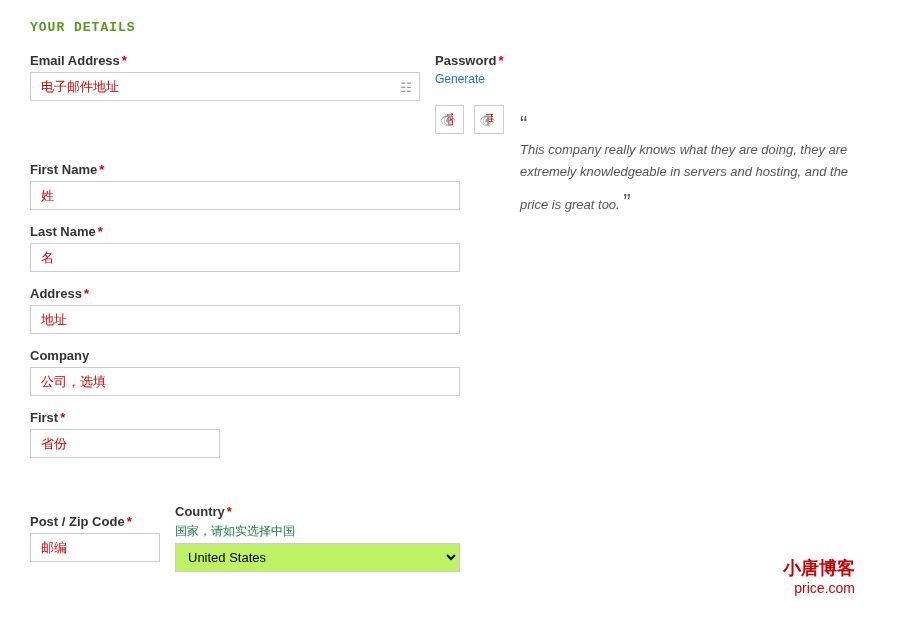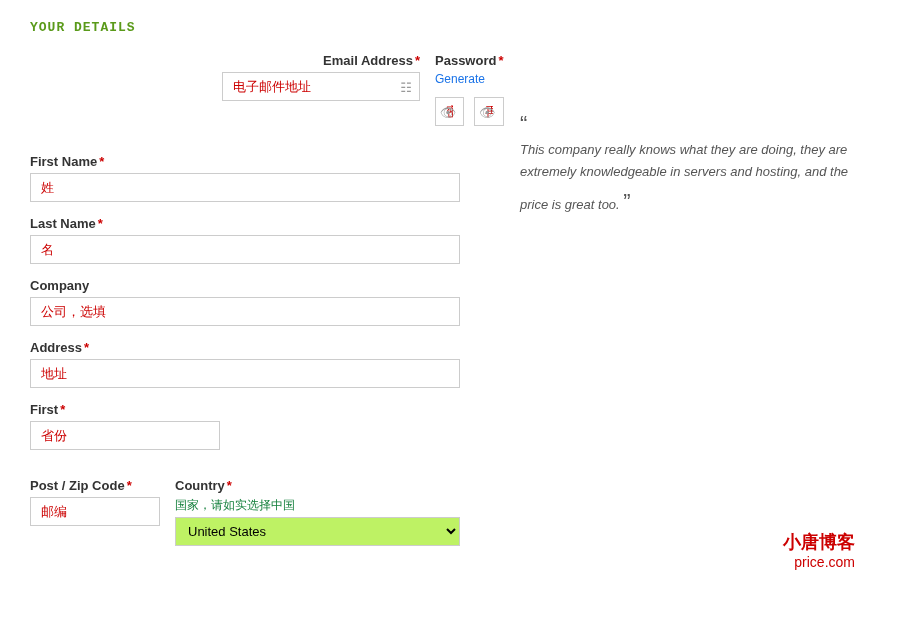"Email Address *" .email-group { align-items: flex-end -> none }
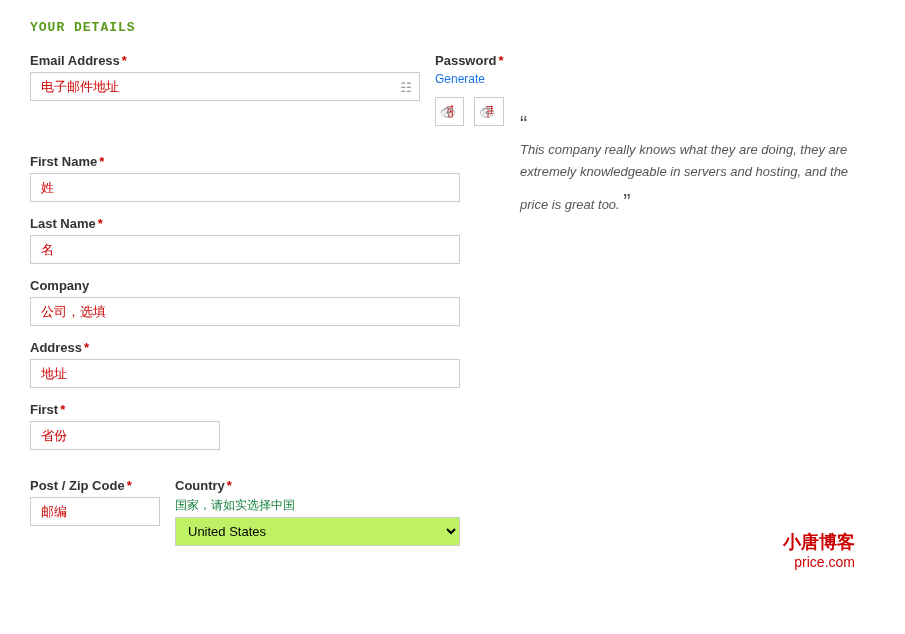"Password *" div.form-group { margin-bottom: 7px -> 15px }
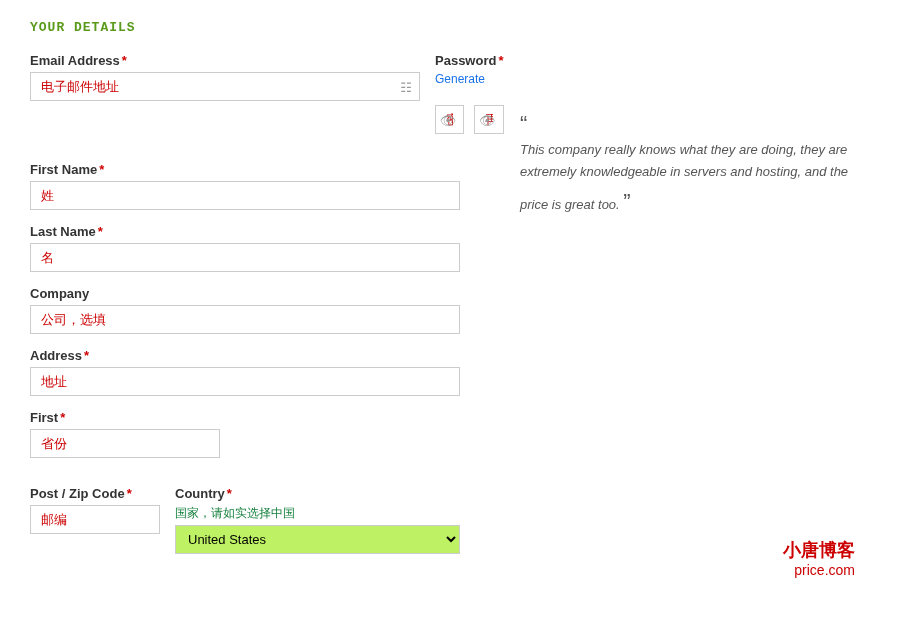"Company" div.form-group { order: before "Address *" -> after "Address *" }
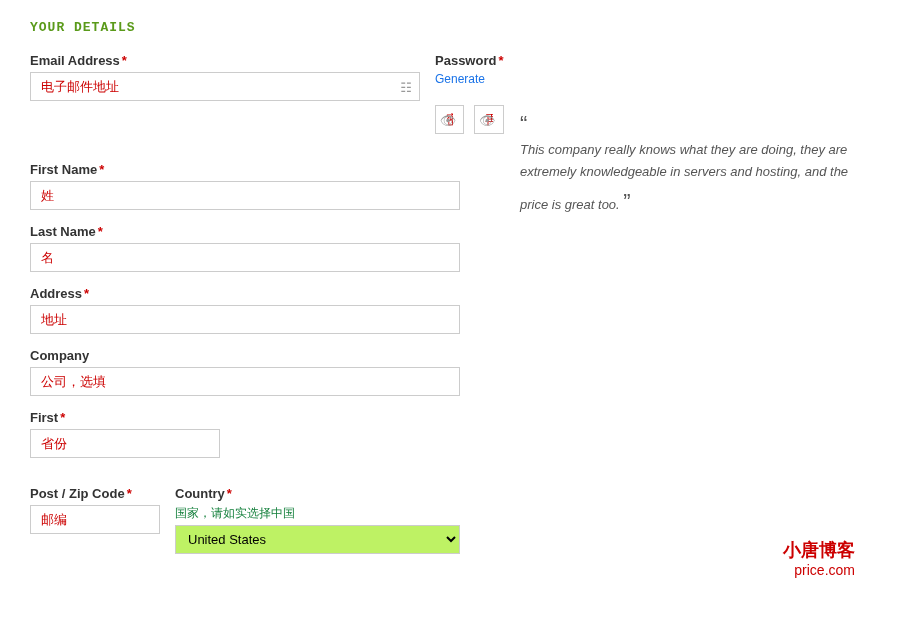"Post / Zip Code *" .zip-country-row { align-items: flex-start -> center; margin-top: 14px -> 32px }
